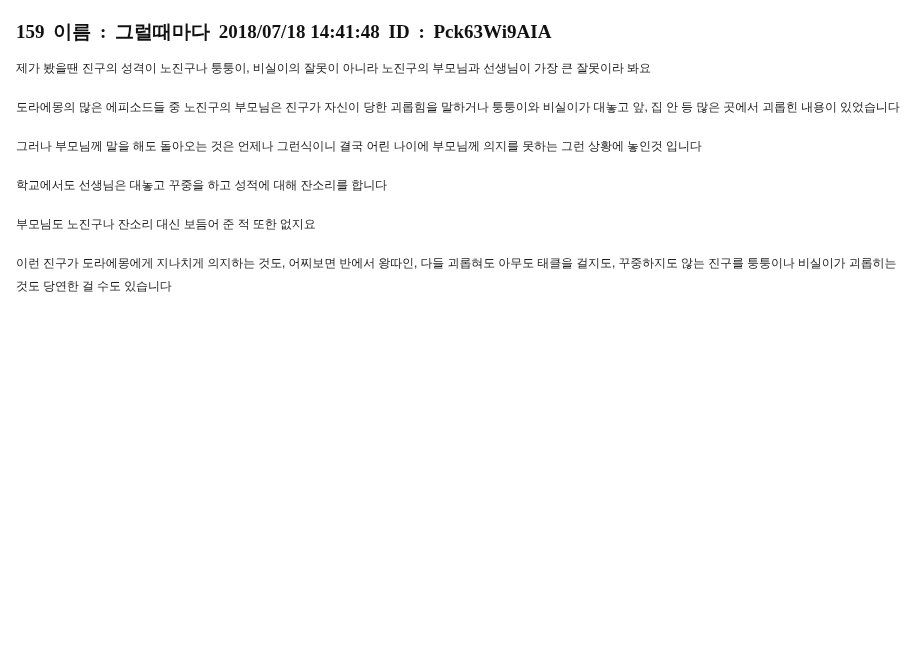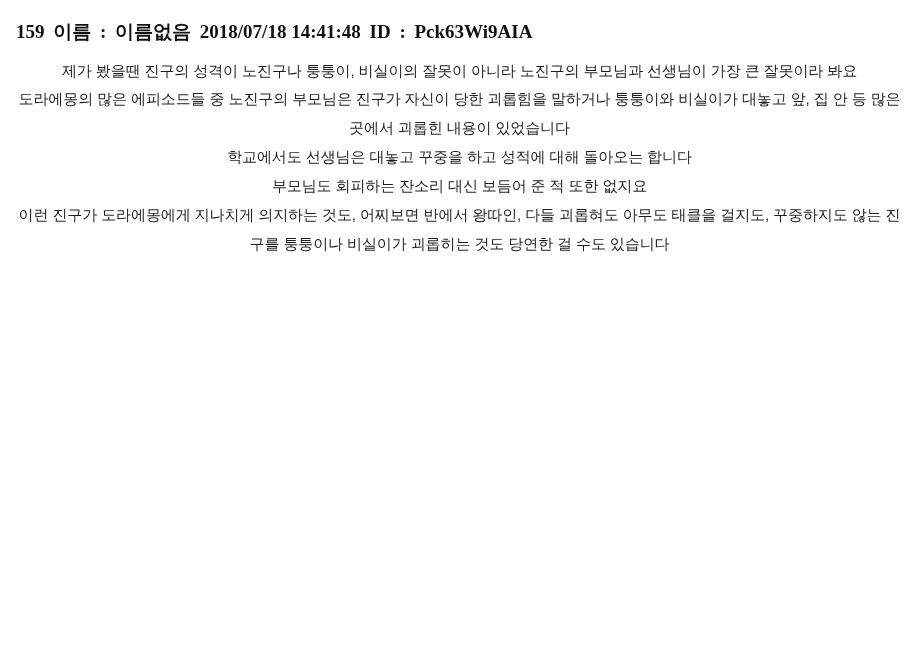"이름없음" span { text: 이름없음 -> 그럴때마다 }
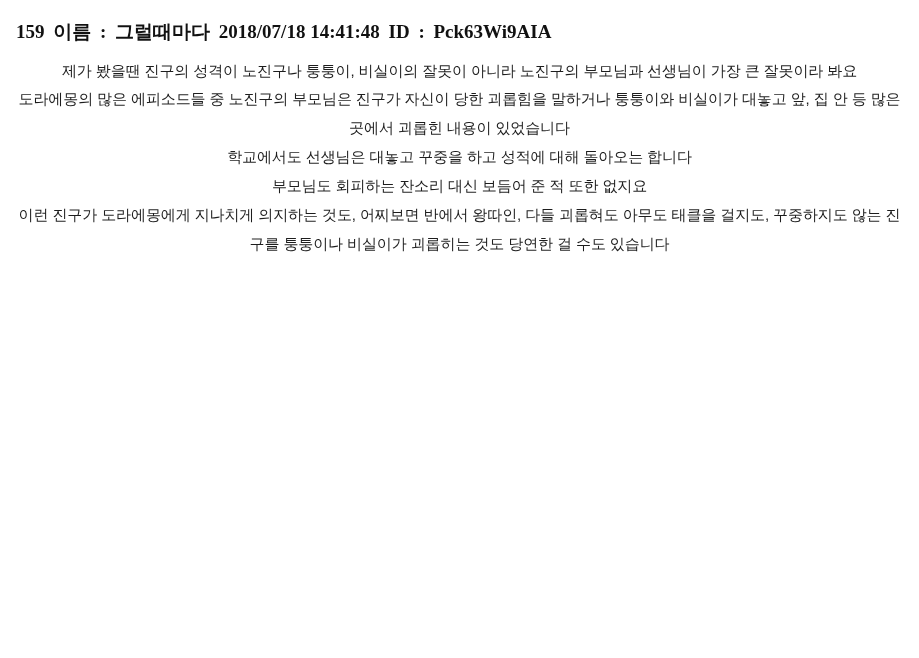"제가 봤을땐 진구의 성격이 노진구나" .post-body { font-size: 15px -> 12px; text-align: center -> none }
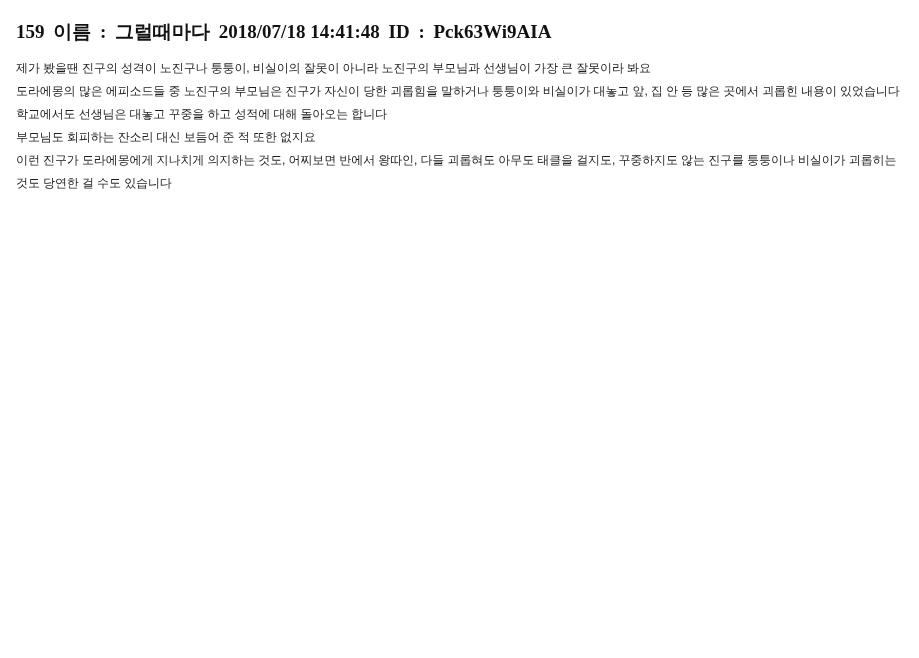"도라에몽의 많은 에피소드들 중 노진구의" .para + .para { margin-top: 0px -> 16px }
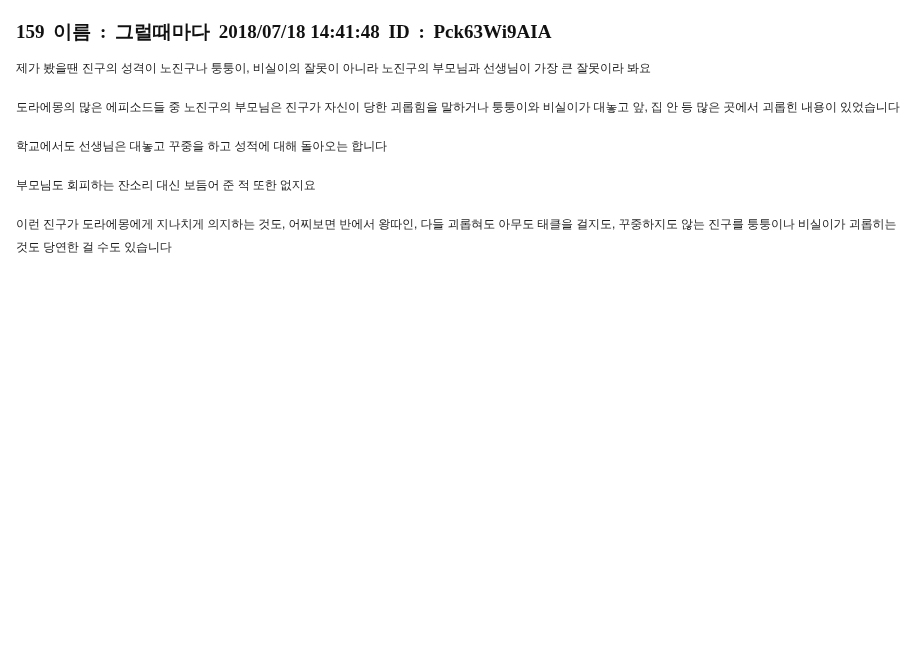"그러나 부모님께 말을 해도 돌아오는" p.para { html: none -> <p>그러나 부모님께 말을 해도 돌아오는 것은 언제나 그런식이니 결국 어린 나이에 부모님께 의지를 못하는 그런 상황에 놓인것 입니다</p> }
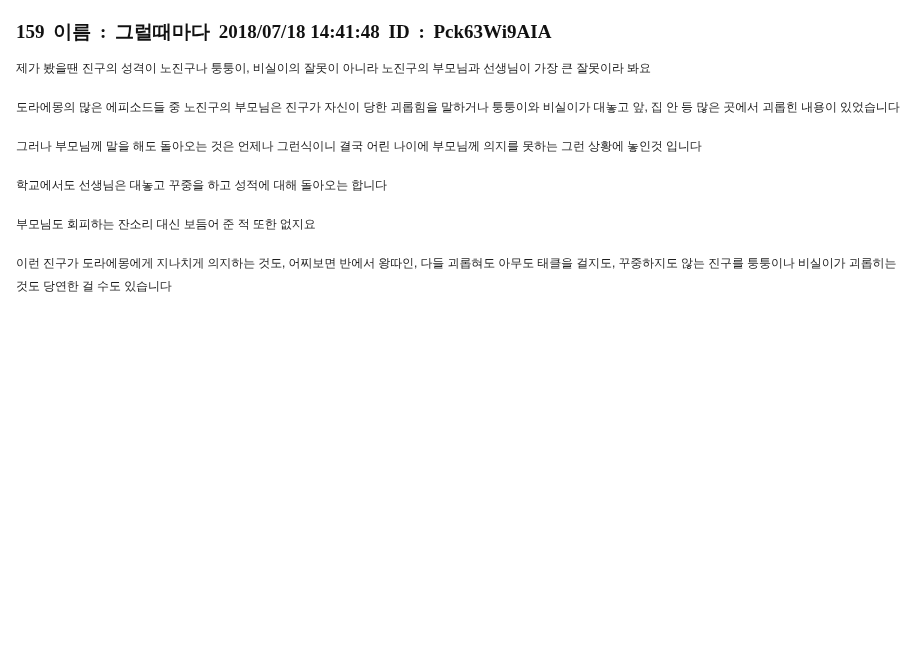"학교에서도 선생님은 대놓고 꾸중을 하고" p.para { text: 돌아오는 -> 잔소리를 }
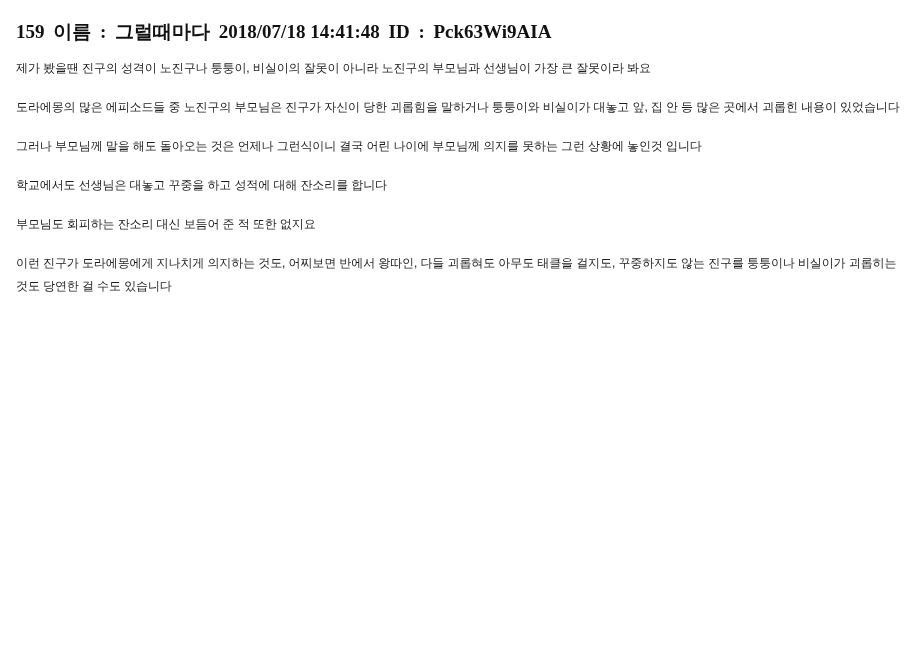"부모님도 회피하는 잔소리 대신 보듬어" p.para { text: 회피하는 -> 노진구나 }
